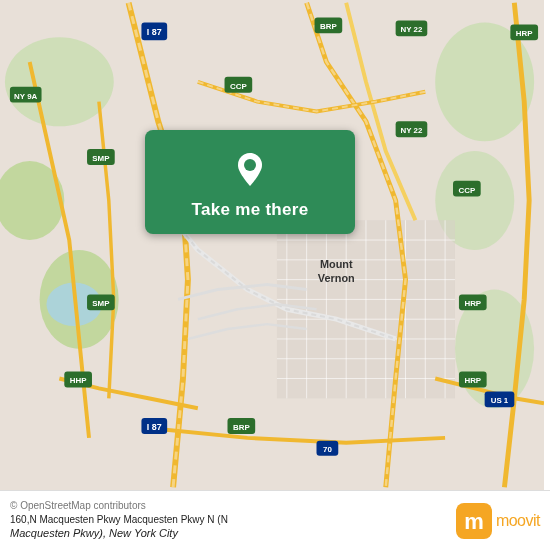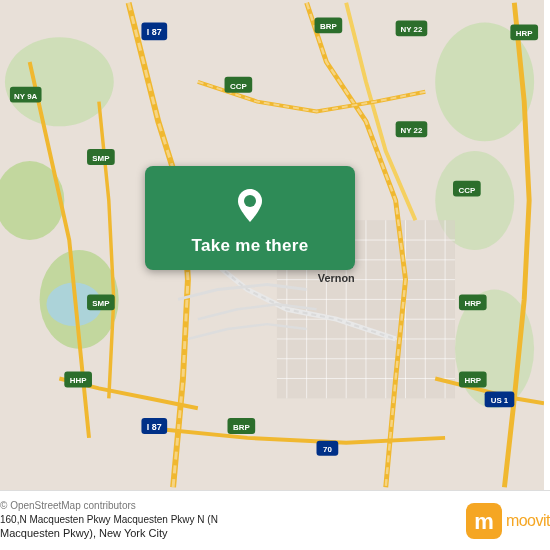"Take me there" #button-overlay { margin-top: 36px -> none }
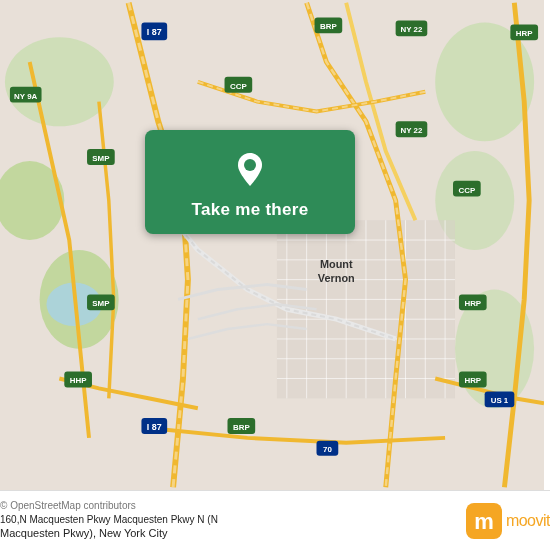"© OpenStreetMap contributors" #bottom-bar { padding: 0 0 -> 0 10px }
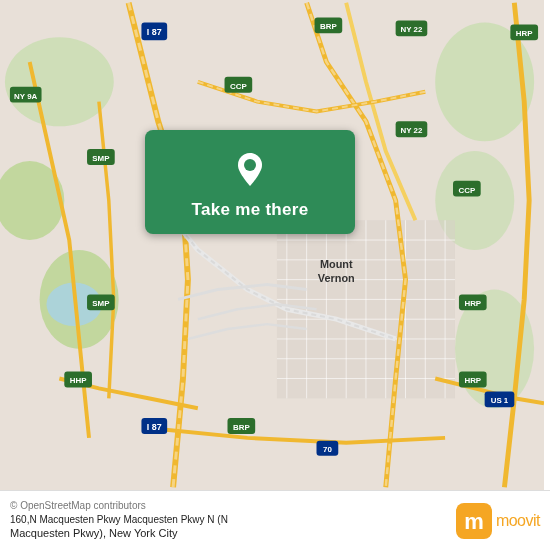"Macquesten Pkwy), New York City" span { font-style: none -> italic }
